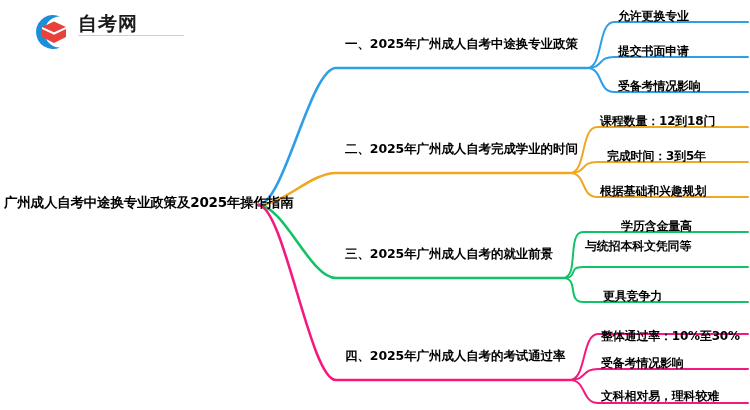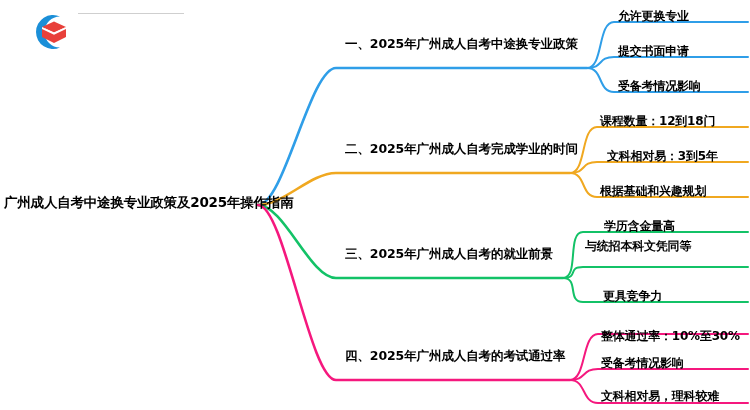"自考网" div { html: none -> <div>自考网</div> }
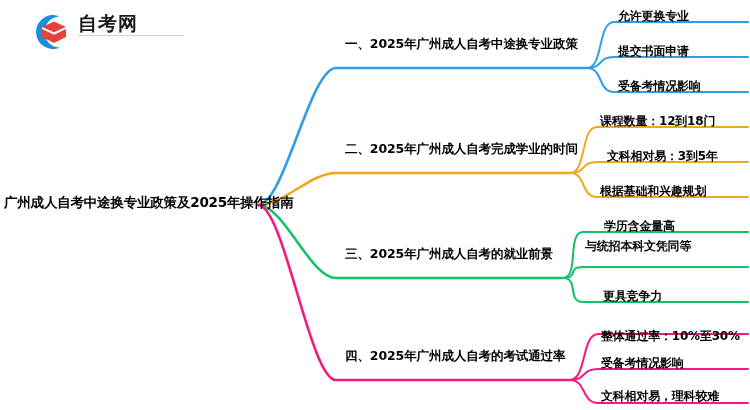"文科相对易：3到5年" div.node-text { text: 文科相对易 -> 完成时间 }
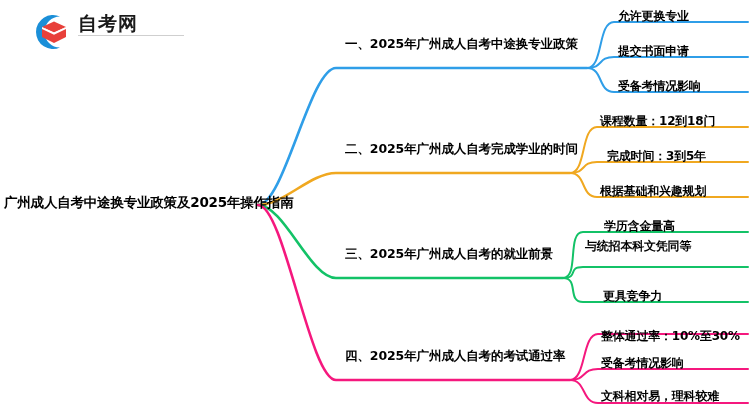"学历含金量高" div.node-text { left: 604px -> 621px }
